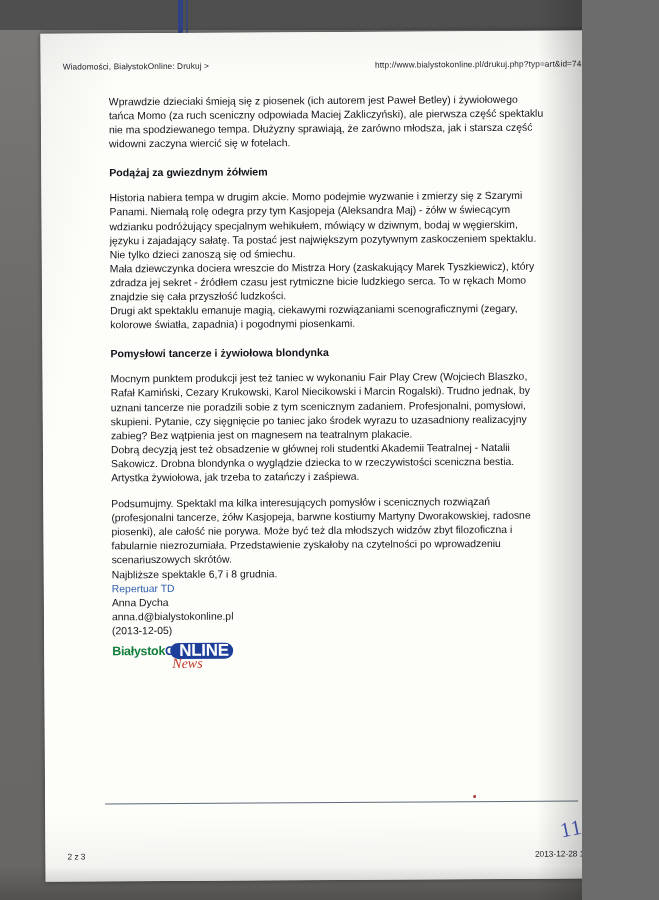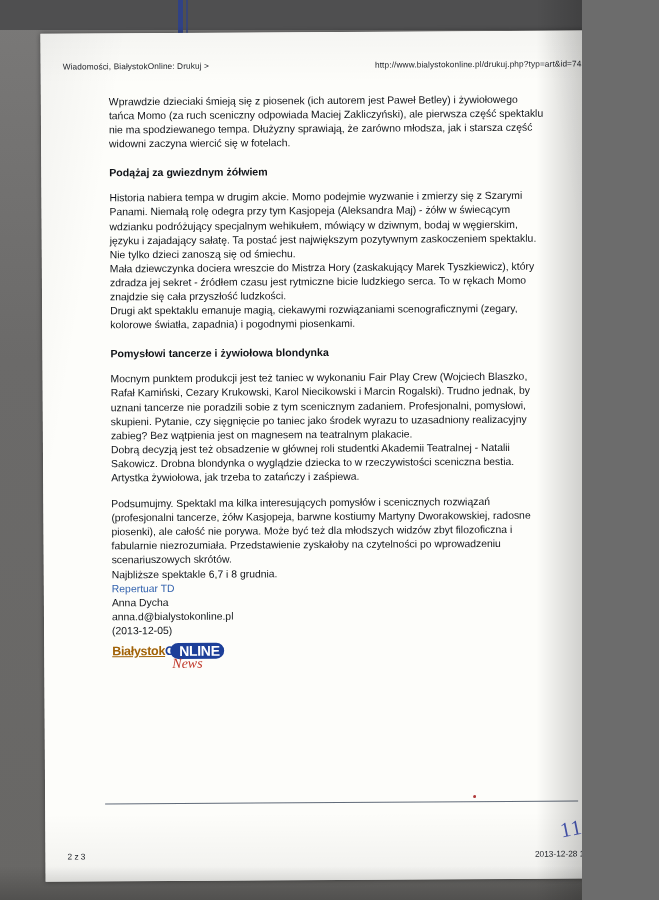"Białystok" .logo .w-bialystok { color: #a16207 -> #15803d; text-decoration: underline -> none }
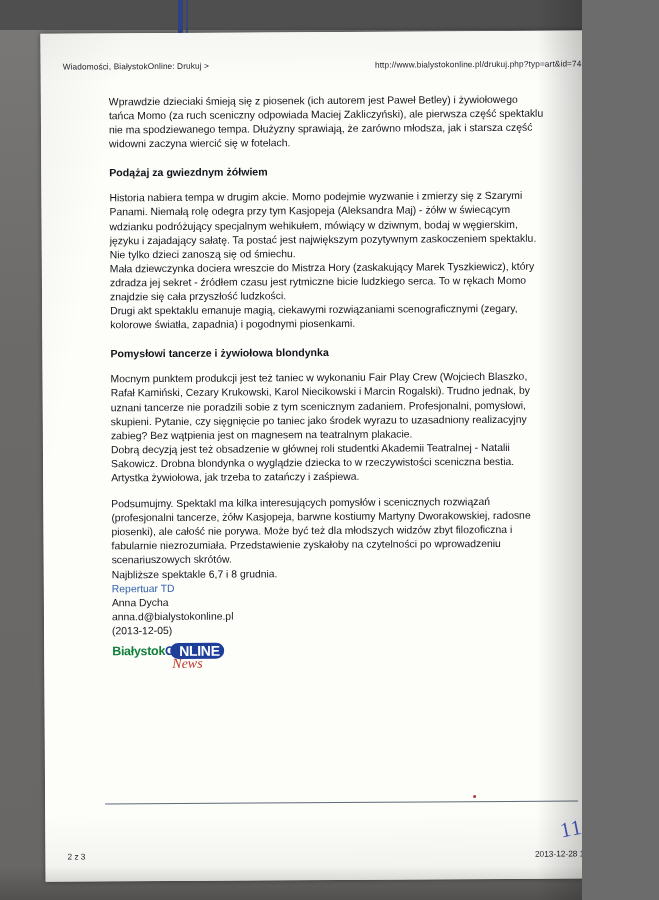"NLINE" .logo .pill { font-size: 14px -> 17px }
